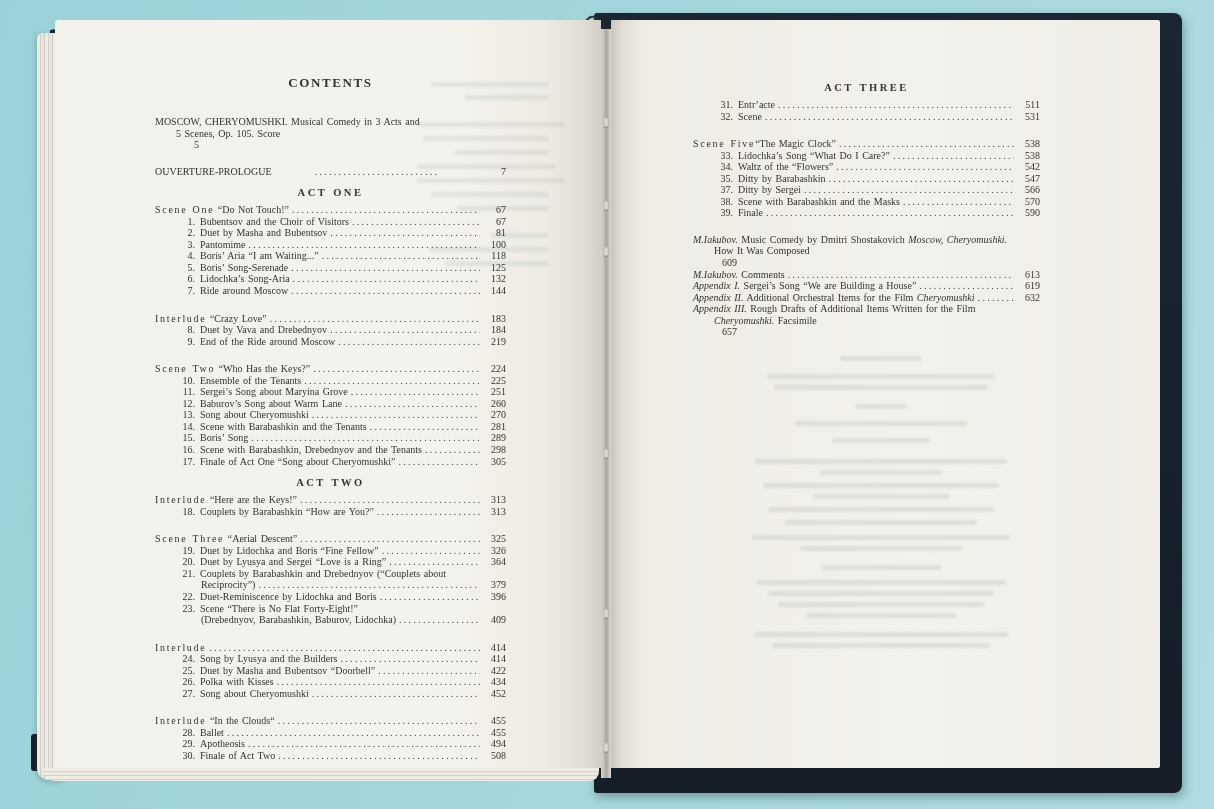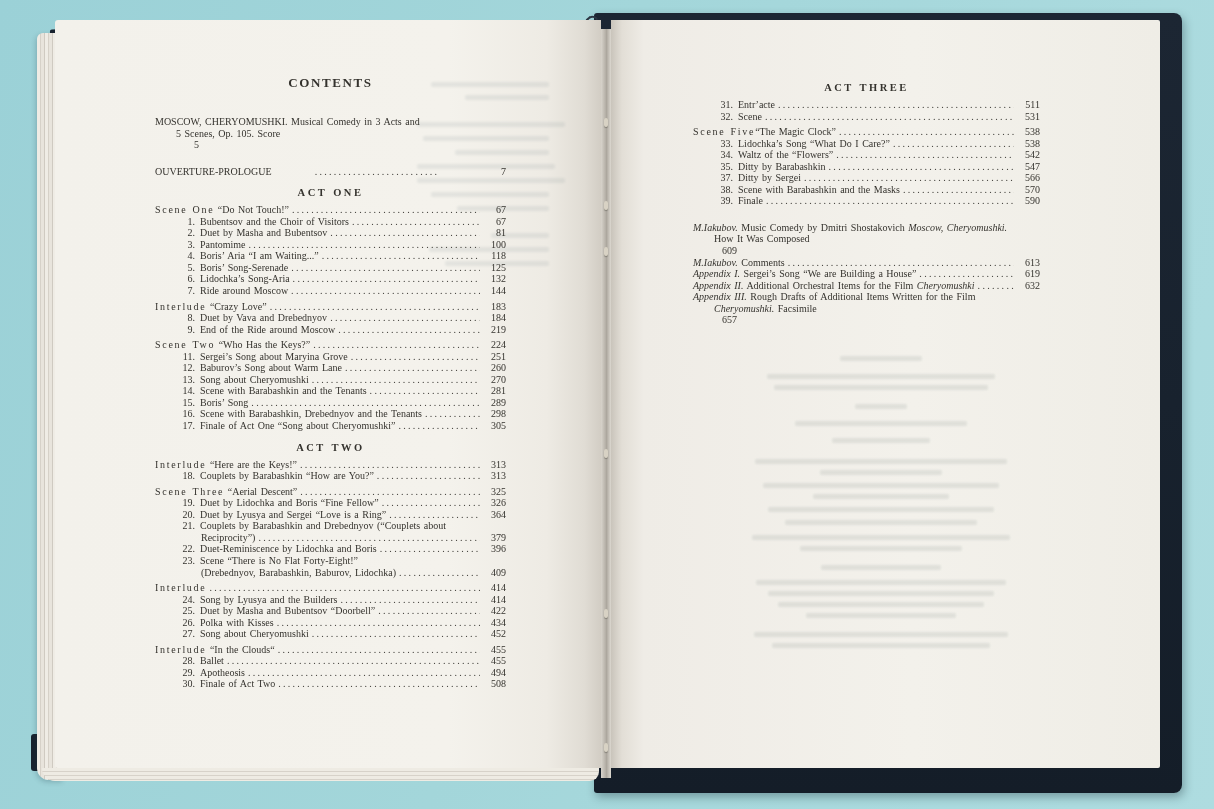"Scene Five“The Magic Clock”" .mt1 { margin-top: 4px -> 16px }
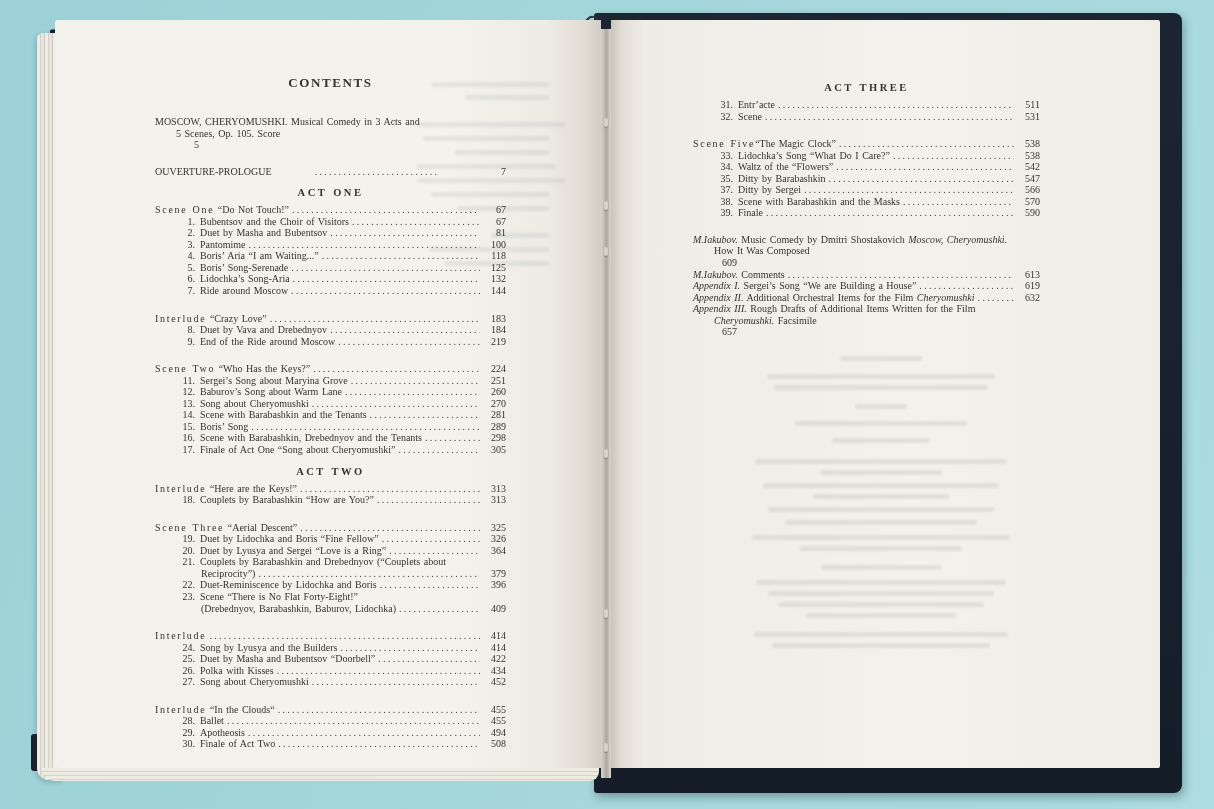"10." div.row { html: none -> <div> <span>10.</span> <span><span>Ensemble of the Tenants </span></span> <span></span> <span>225</span> </div> }
